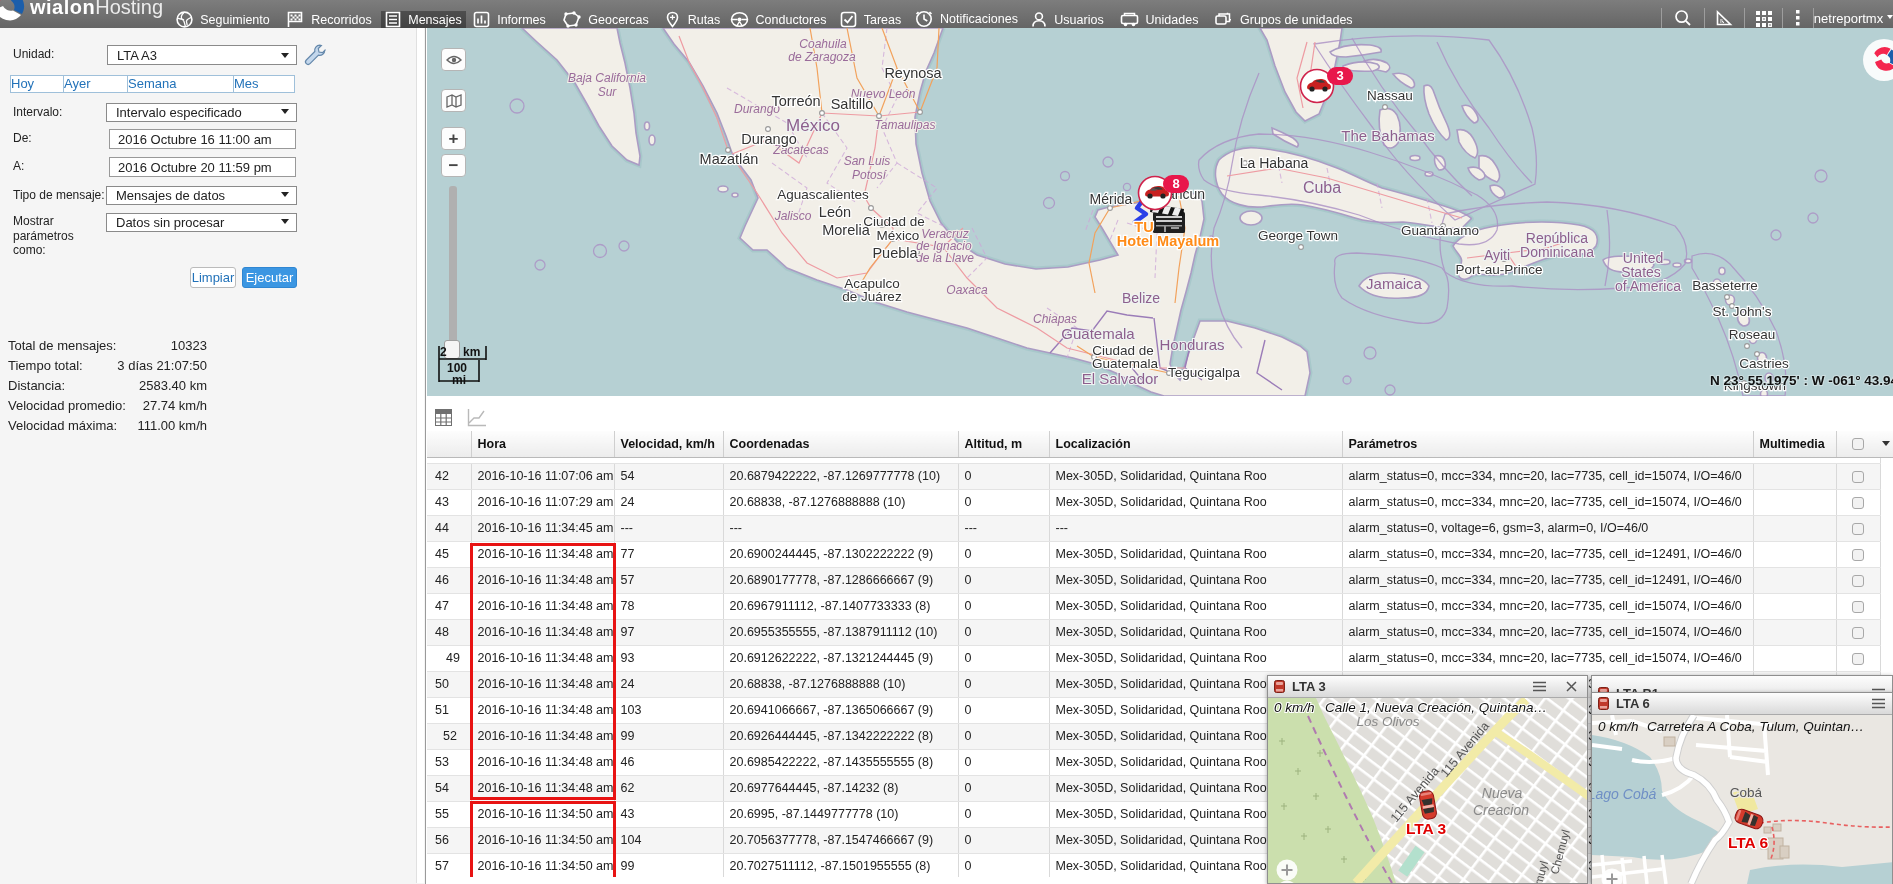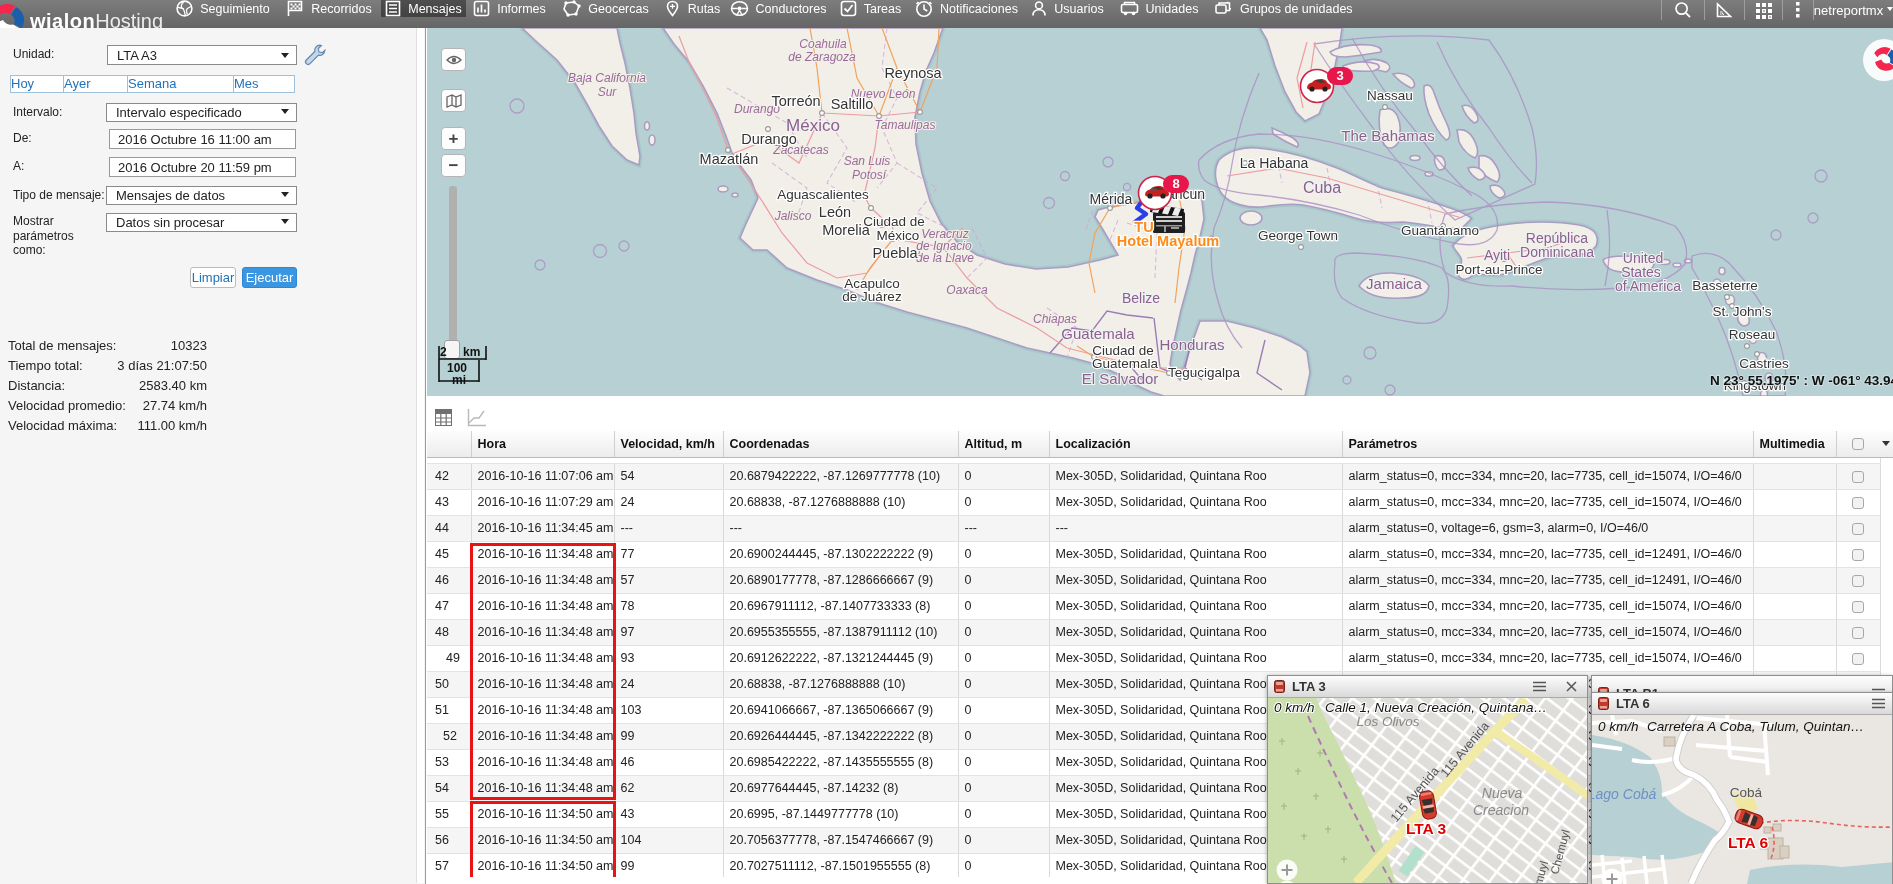"wialon" #nav { align-items: flex-start -> flex-end }
